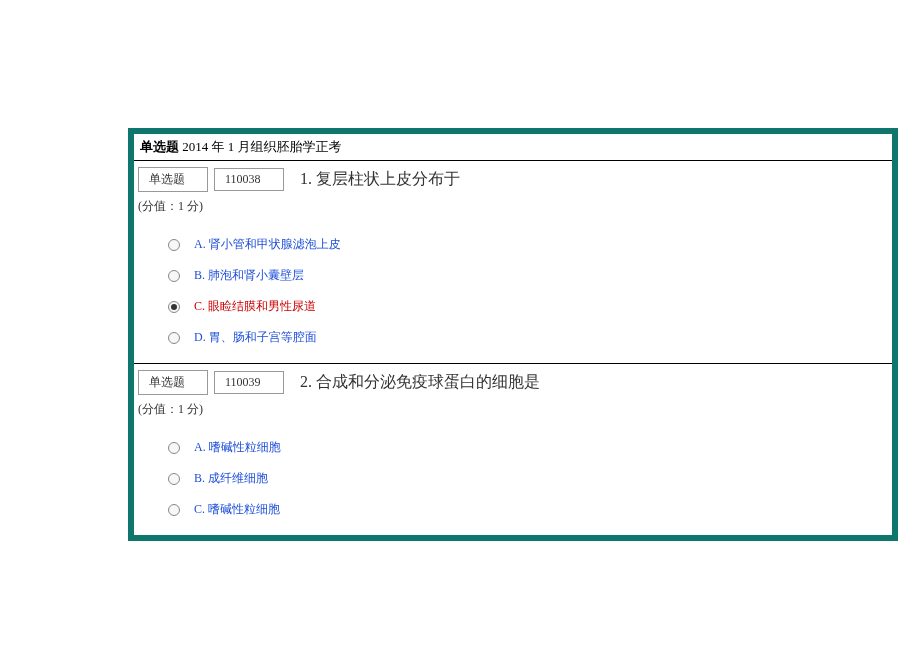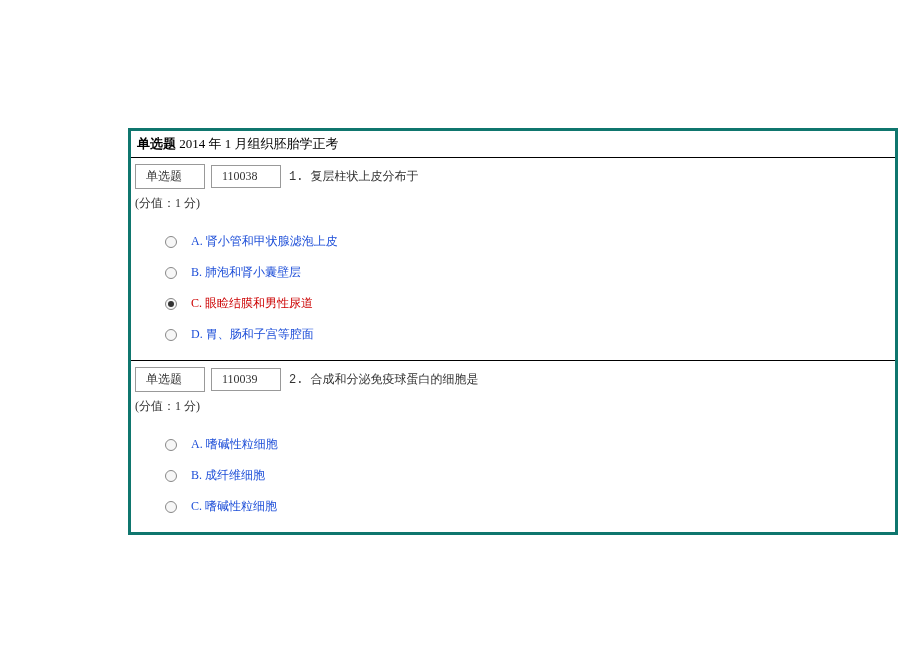"单选题 2014 年 1 月组织胚胎学正考" .outer-wrap { border: 3px solid #0f766e -> 6px solid #0f766e }
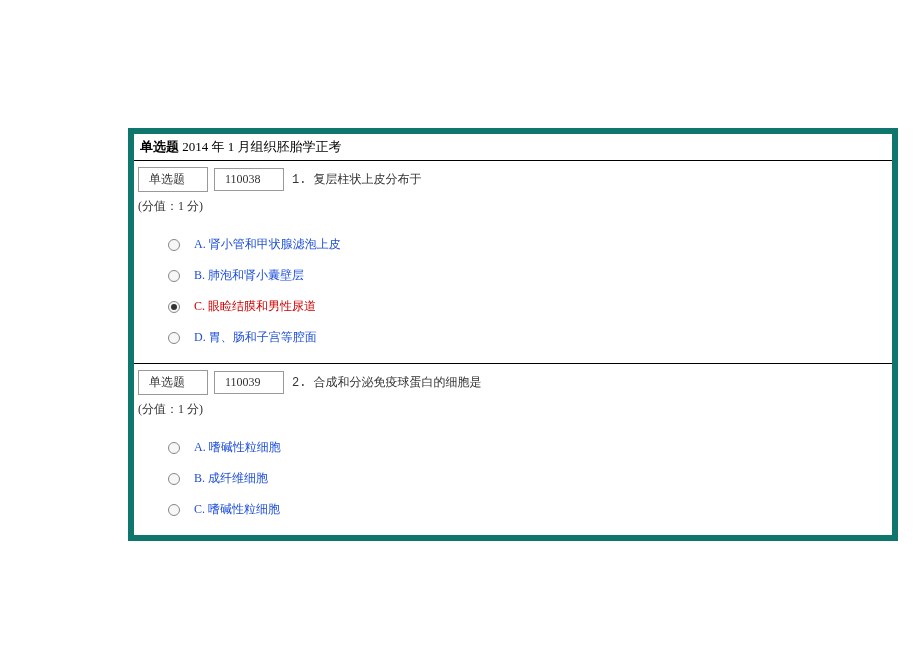"1. 复层柱状上皮分布于" .q-stem { font-family: Liberation Mono, monospace -> none; font-size: 12px -> 16px; margin-left: 2px -> 10px }
